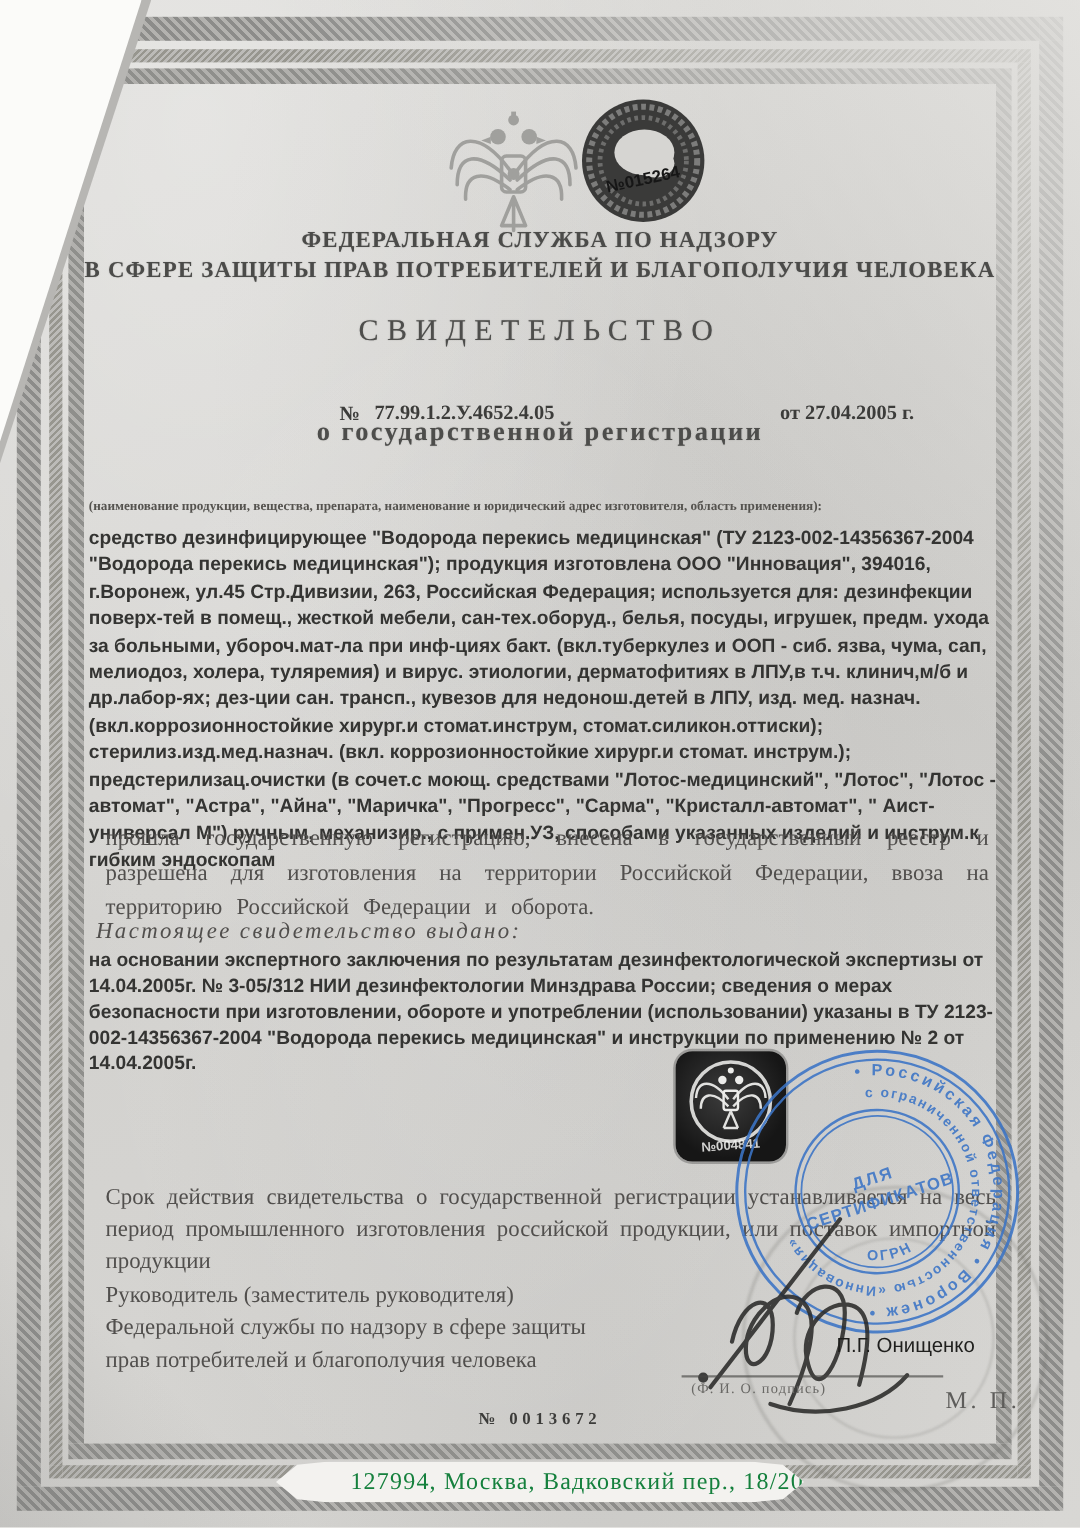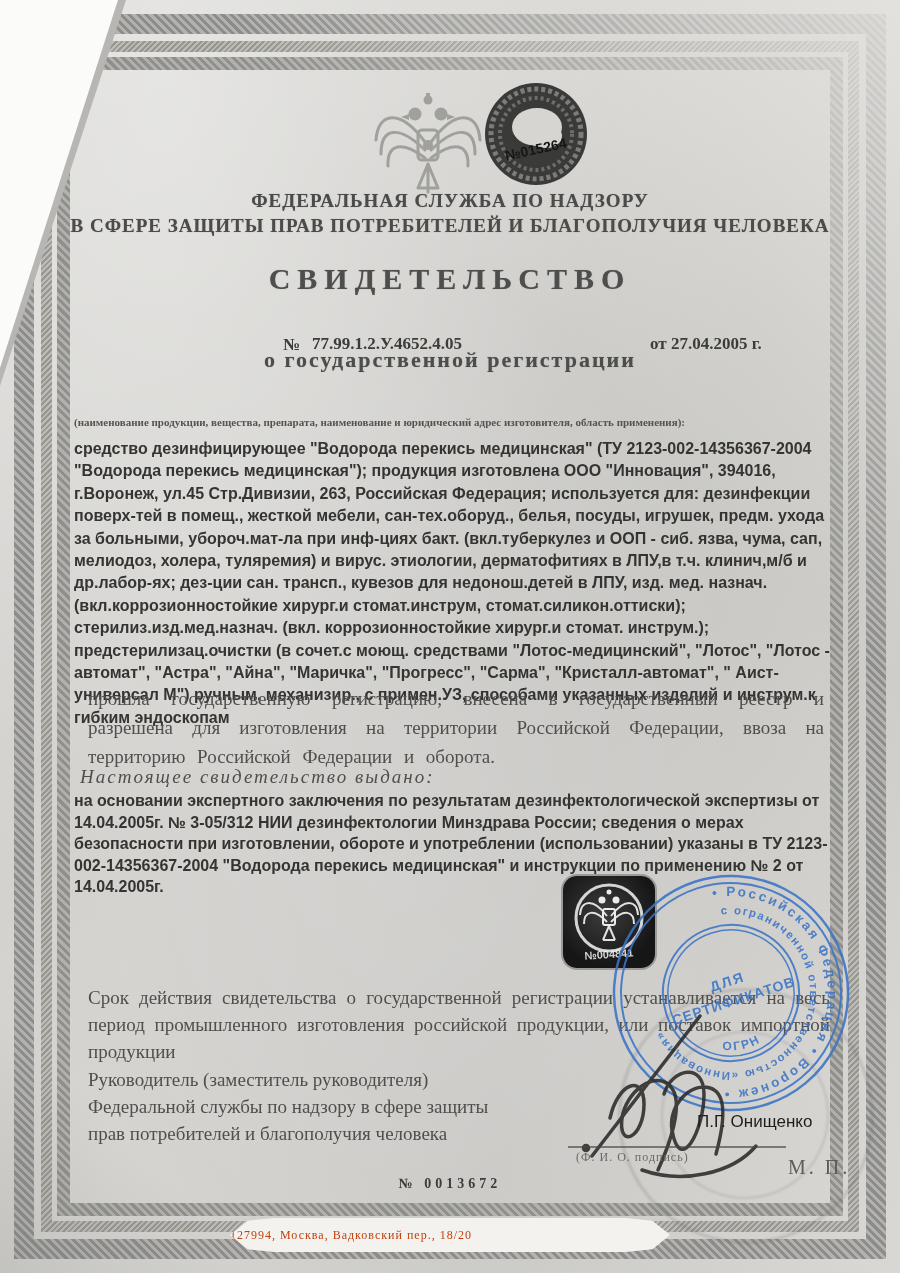"СВИДЕТЕЛЬСТВО" .title { font-size: 30px -> 25px; font-weight: bold -> normal }
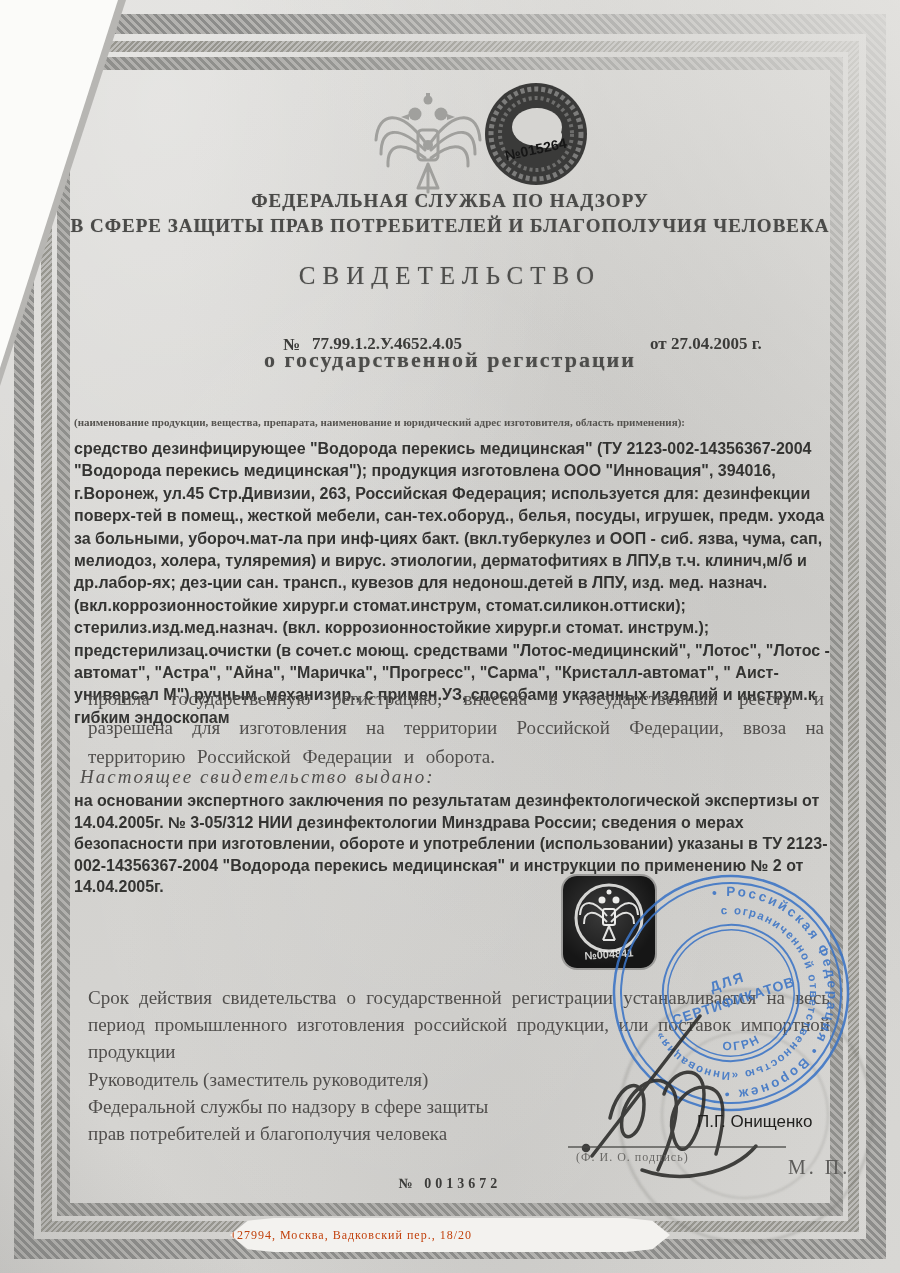"127994, Москва, Вадковский пер., 18/20" .banner { color: #c2410c -> #15803d; font-size: 12px -> 20px; text-align: left -> right }
